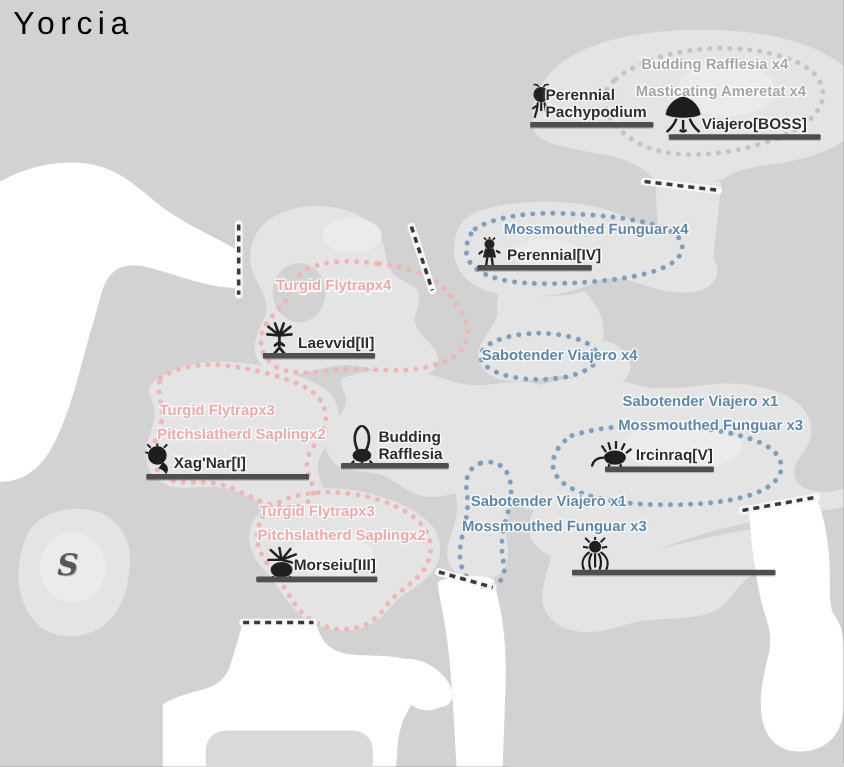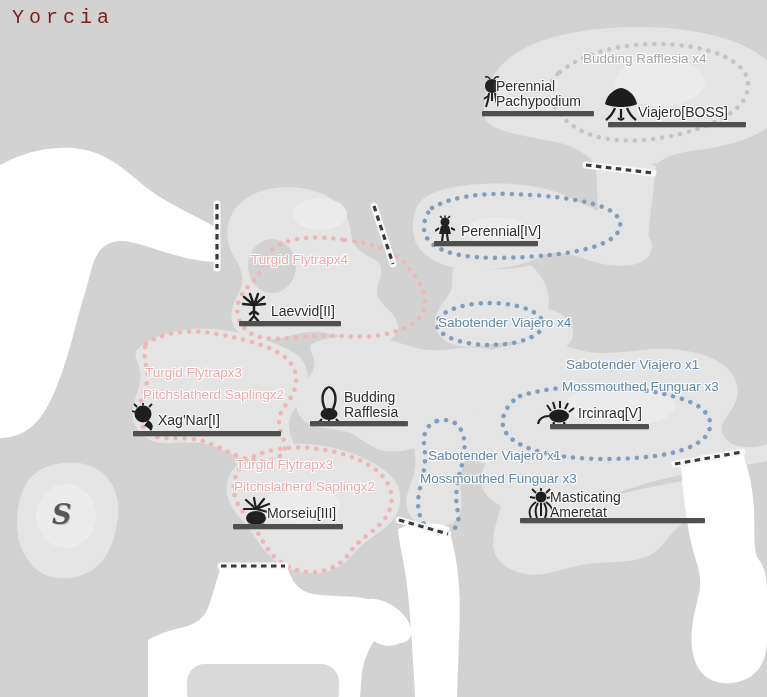"Yorcia" .title { color: #7f1d1d -> #000000; font-family: Liberation Mono, monospace -> Liberation Sans, sans-serif; font-size: 20px -> 29px }
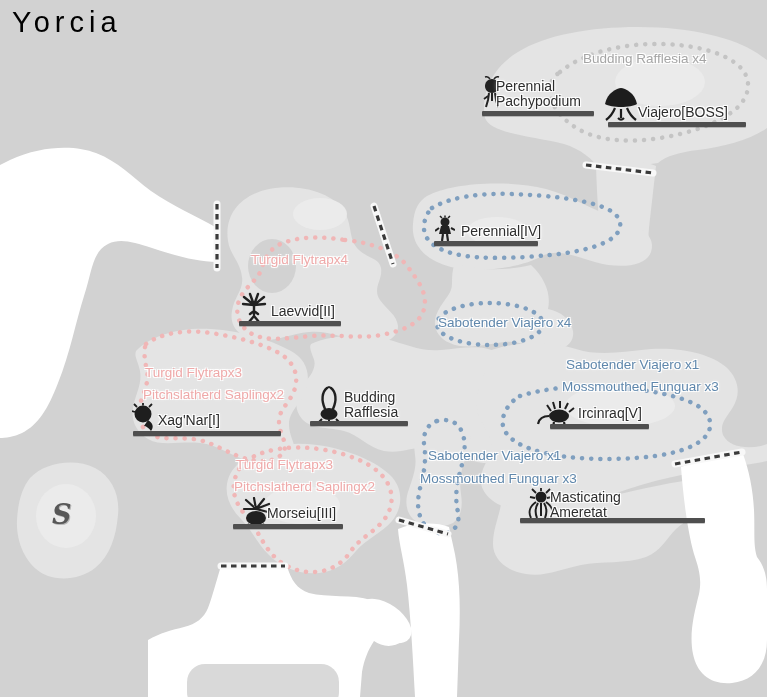"Budding Rafflesia x4" .lbl { font-weight: normal -> bold }
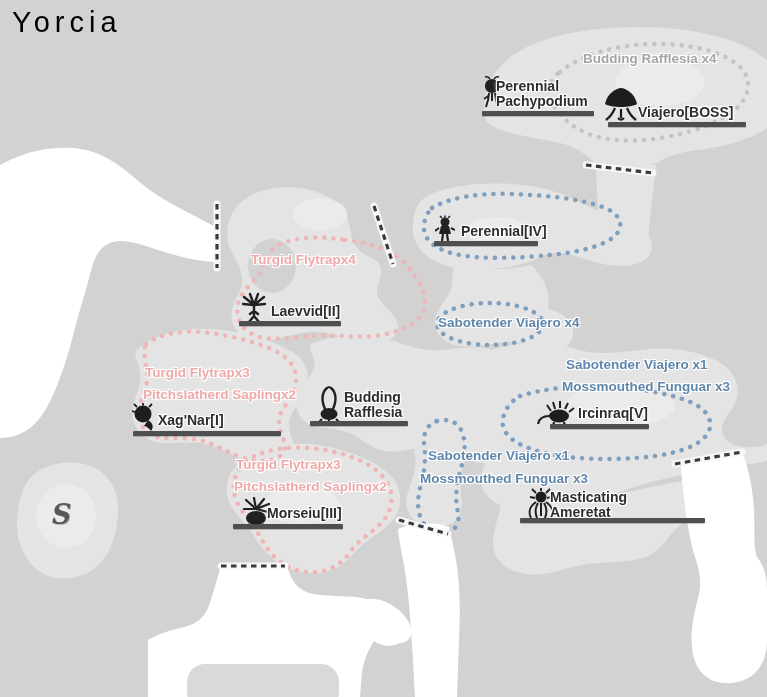"Masticating Ameretat x4" div.lbl { html: none -> <div>Masticating Ameretat x4</div> }
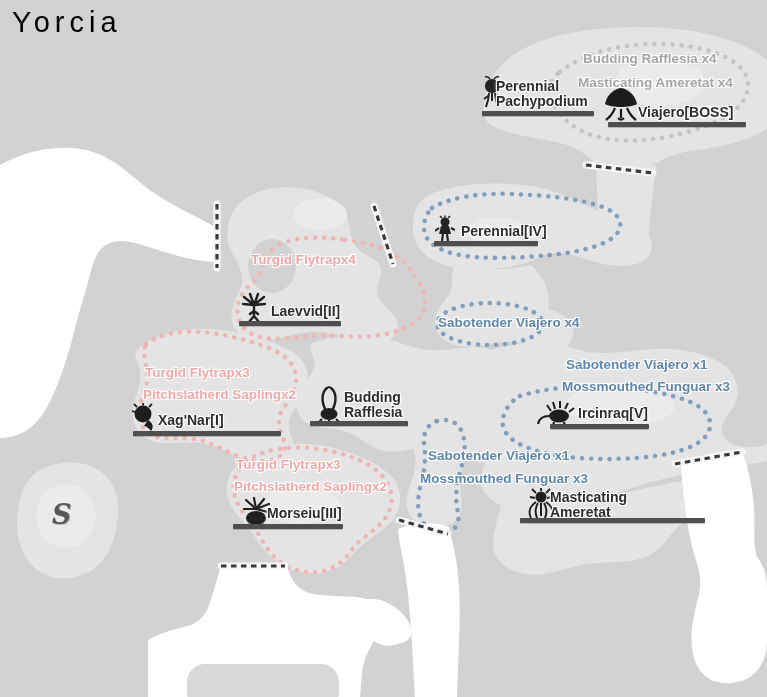"Mossmouthed Funguar x4" div.lbl { html: none -> <div>Mossmouthed Funguar x4</div> }
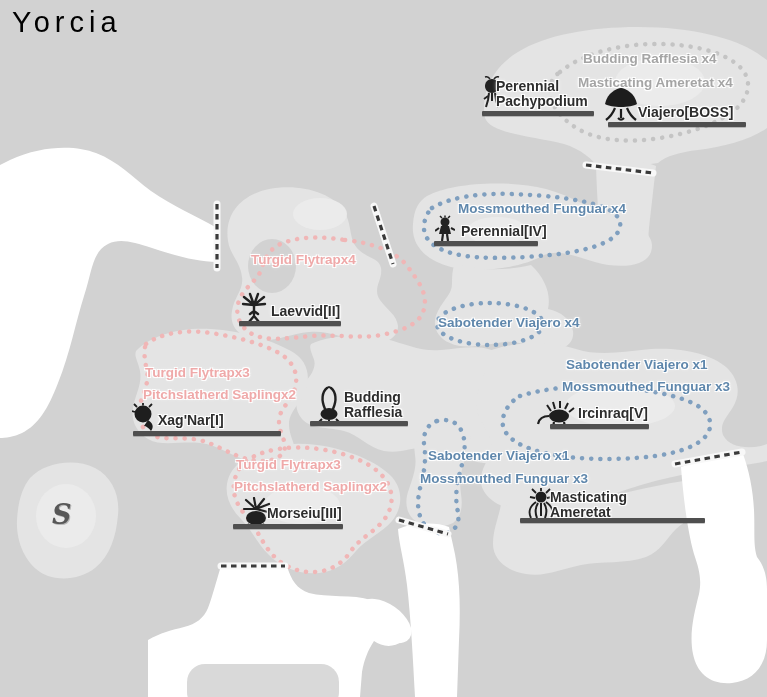"Masticating" div.lbl { html: <div> <span>Masticating</span><br> <span>Ameretat</span> </div> -> none }
